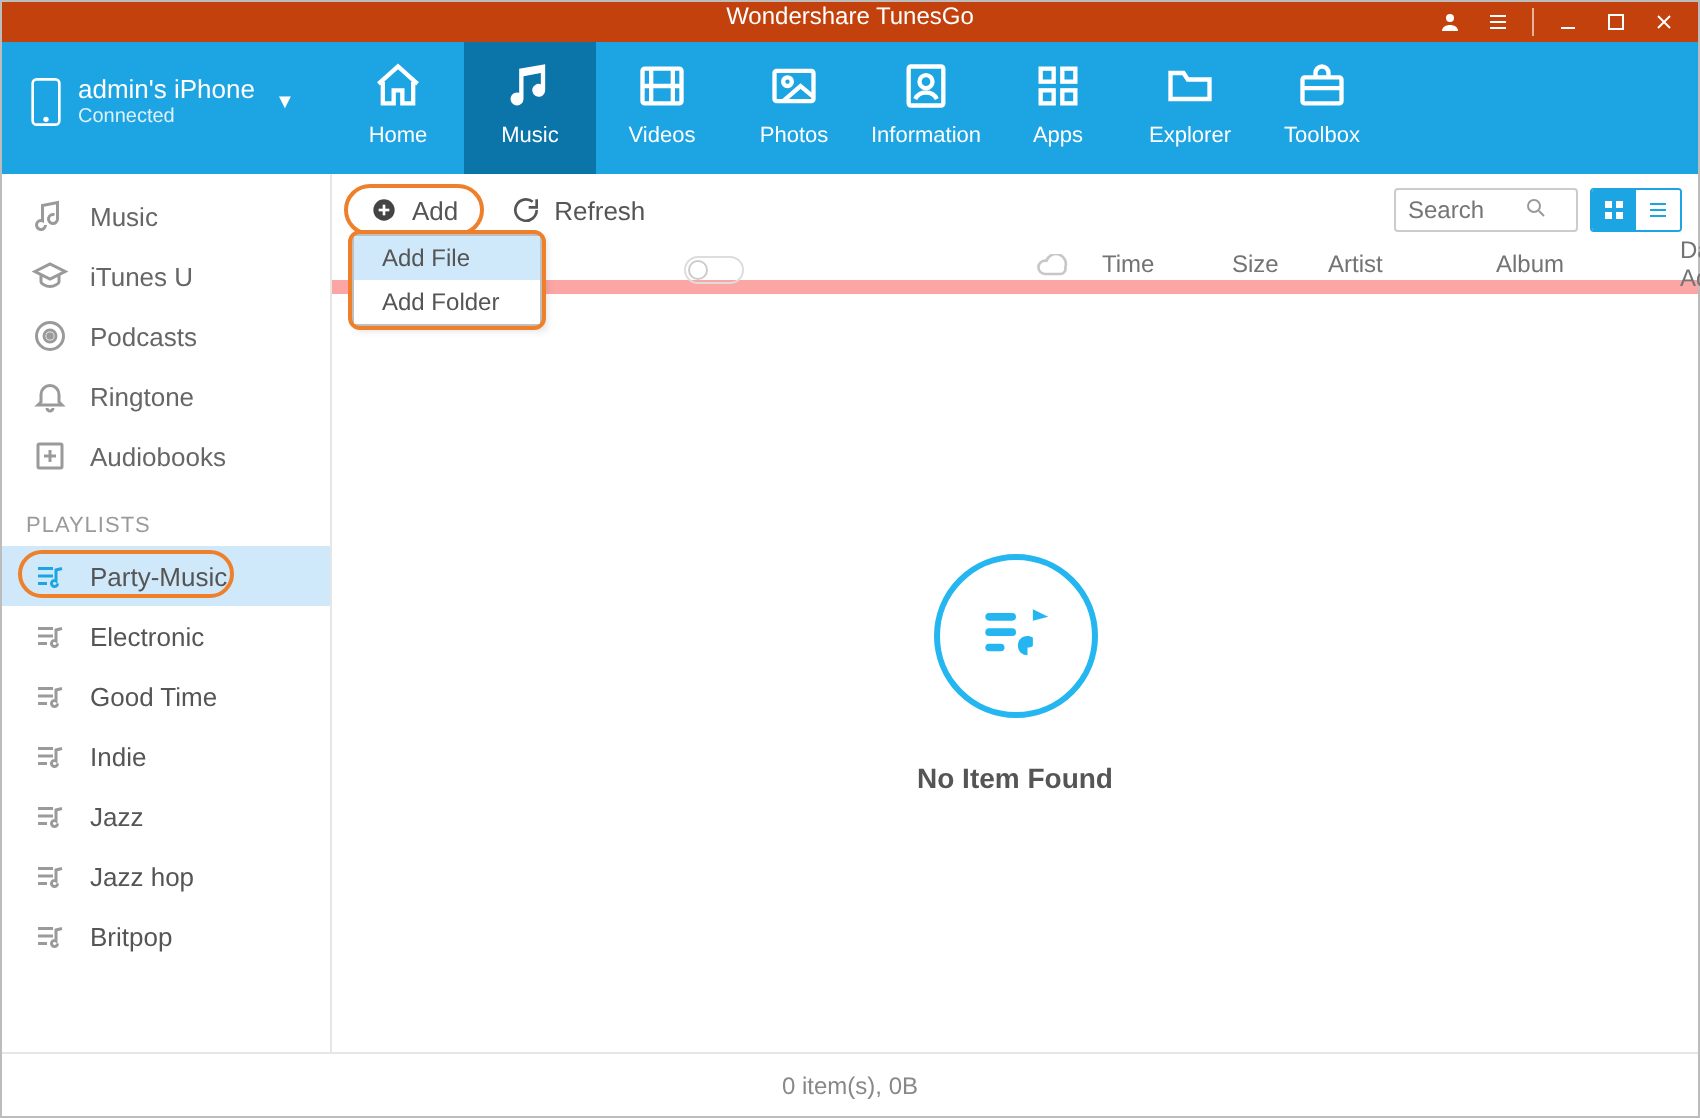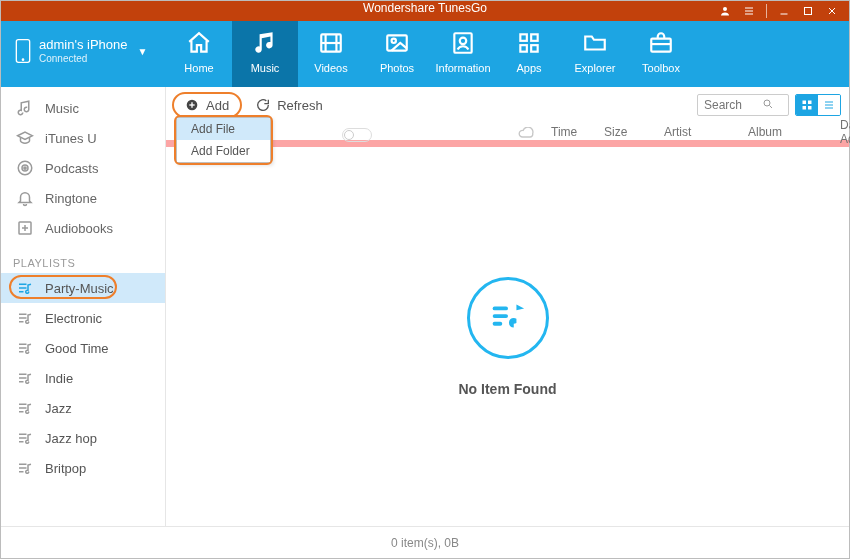"Size" .col-size { left: 438px -> 450px }
